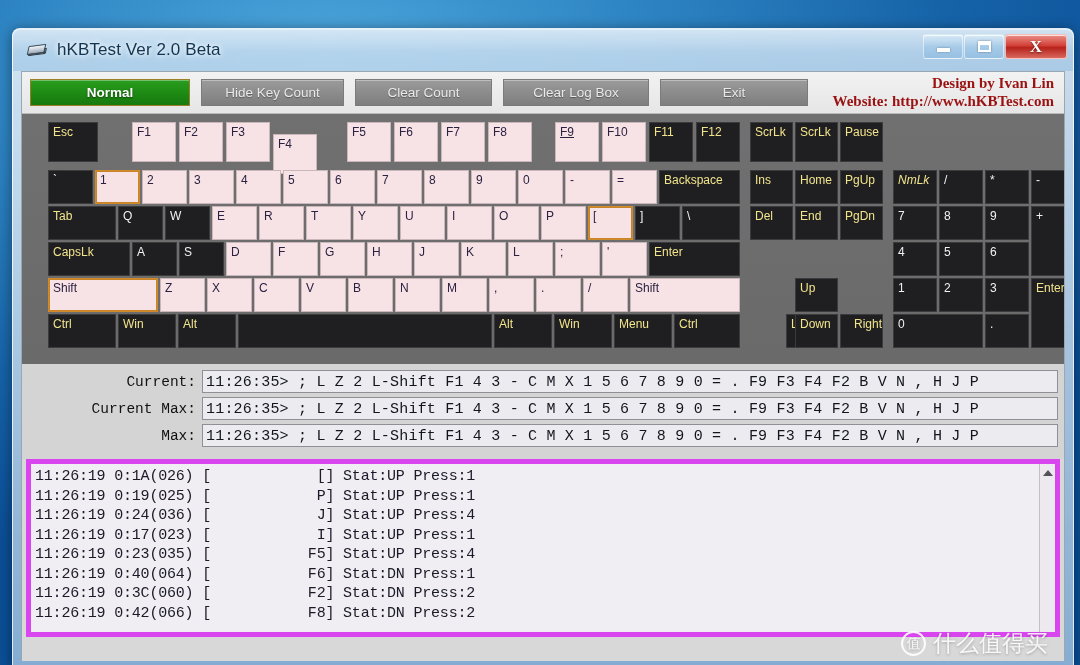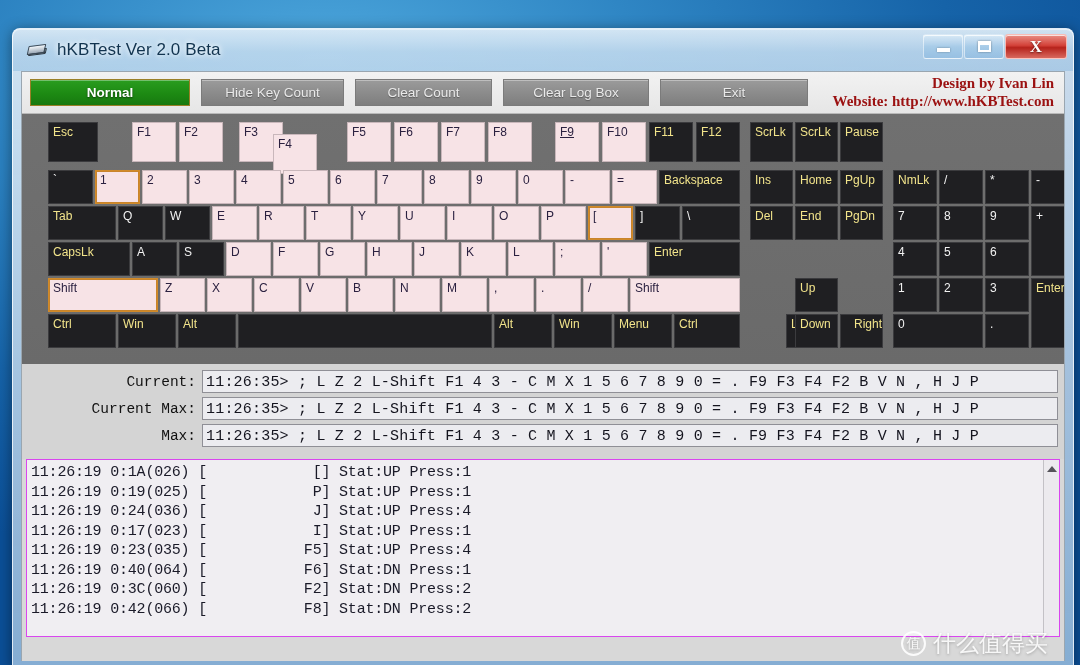"F3" div.key { left: 217px -> 204px }
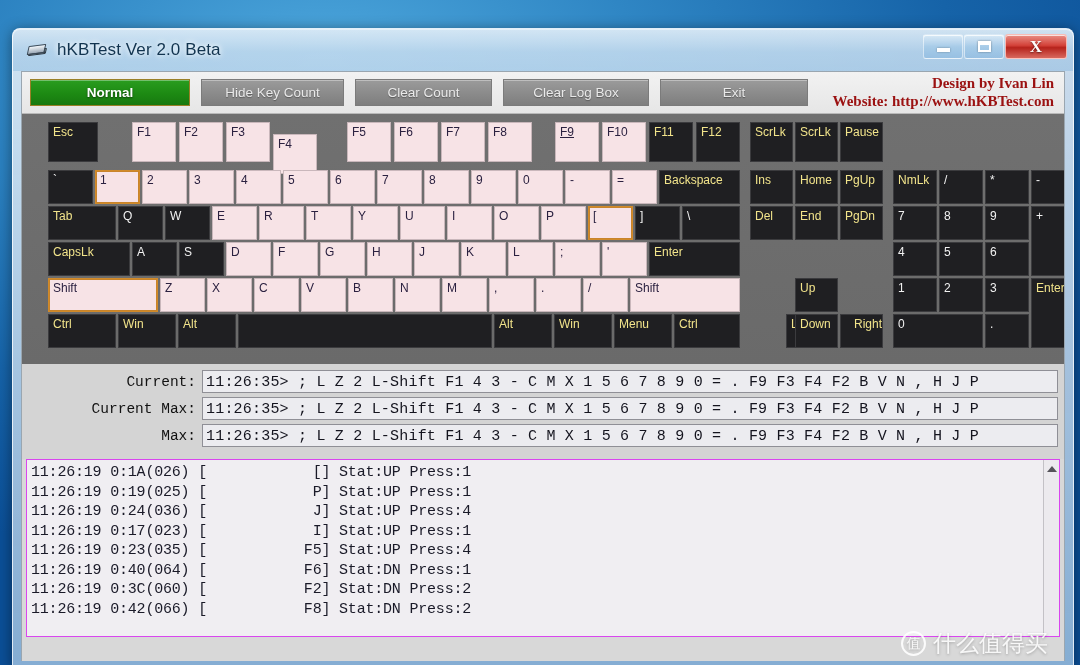"NmLk" div.key { font-style: none -> italic }
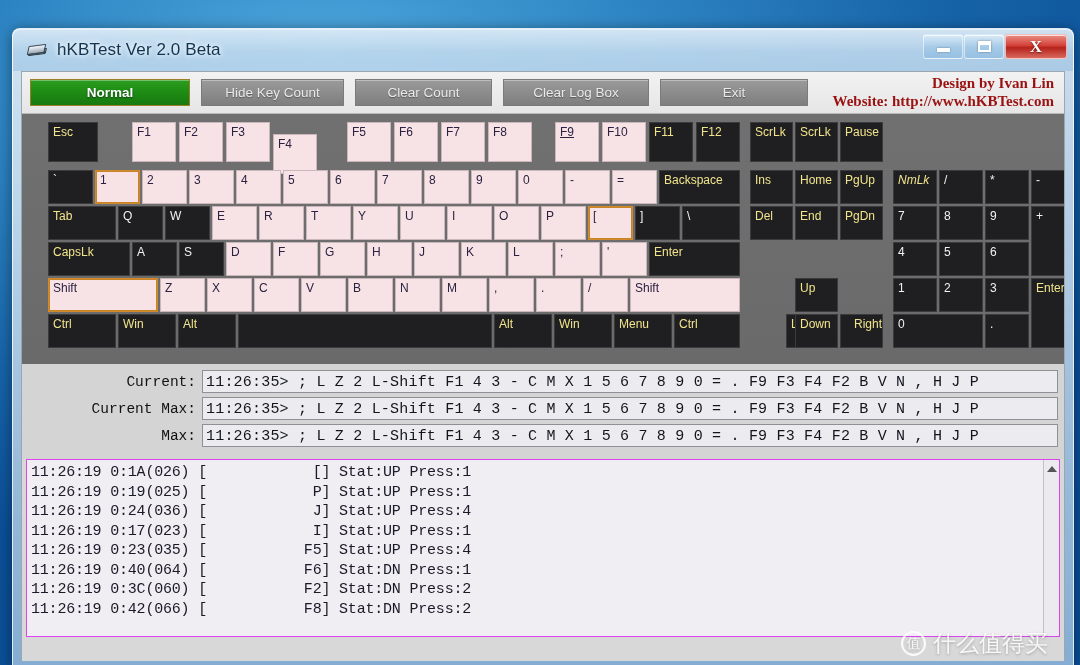"11:26:19 0:1A(026) [ [] Stat:UP" #logwrap { border: 1px solid #d946ef -> 5px solid #d946ef }
